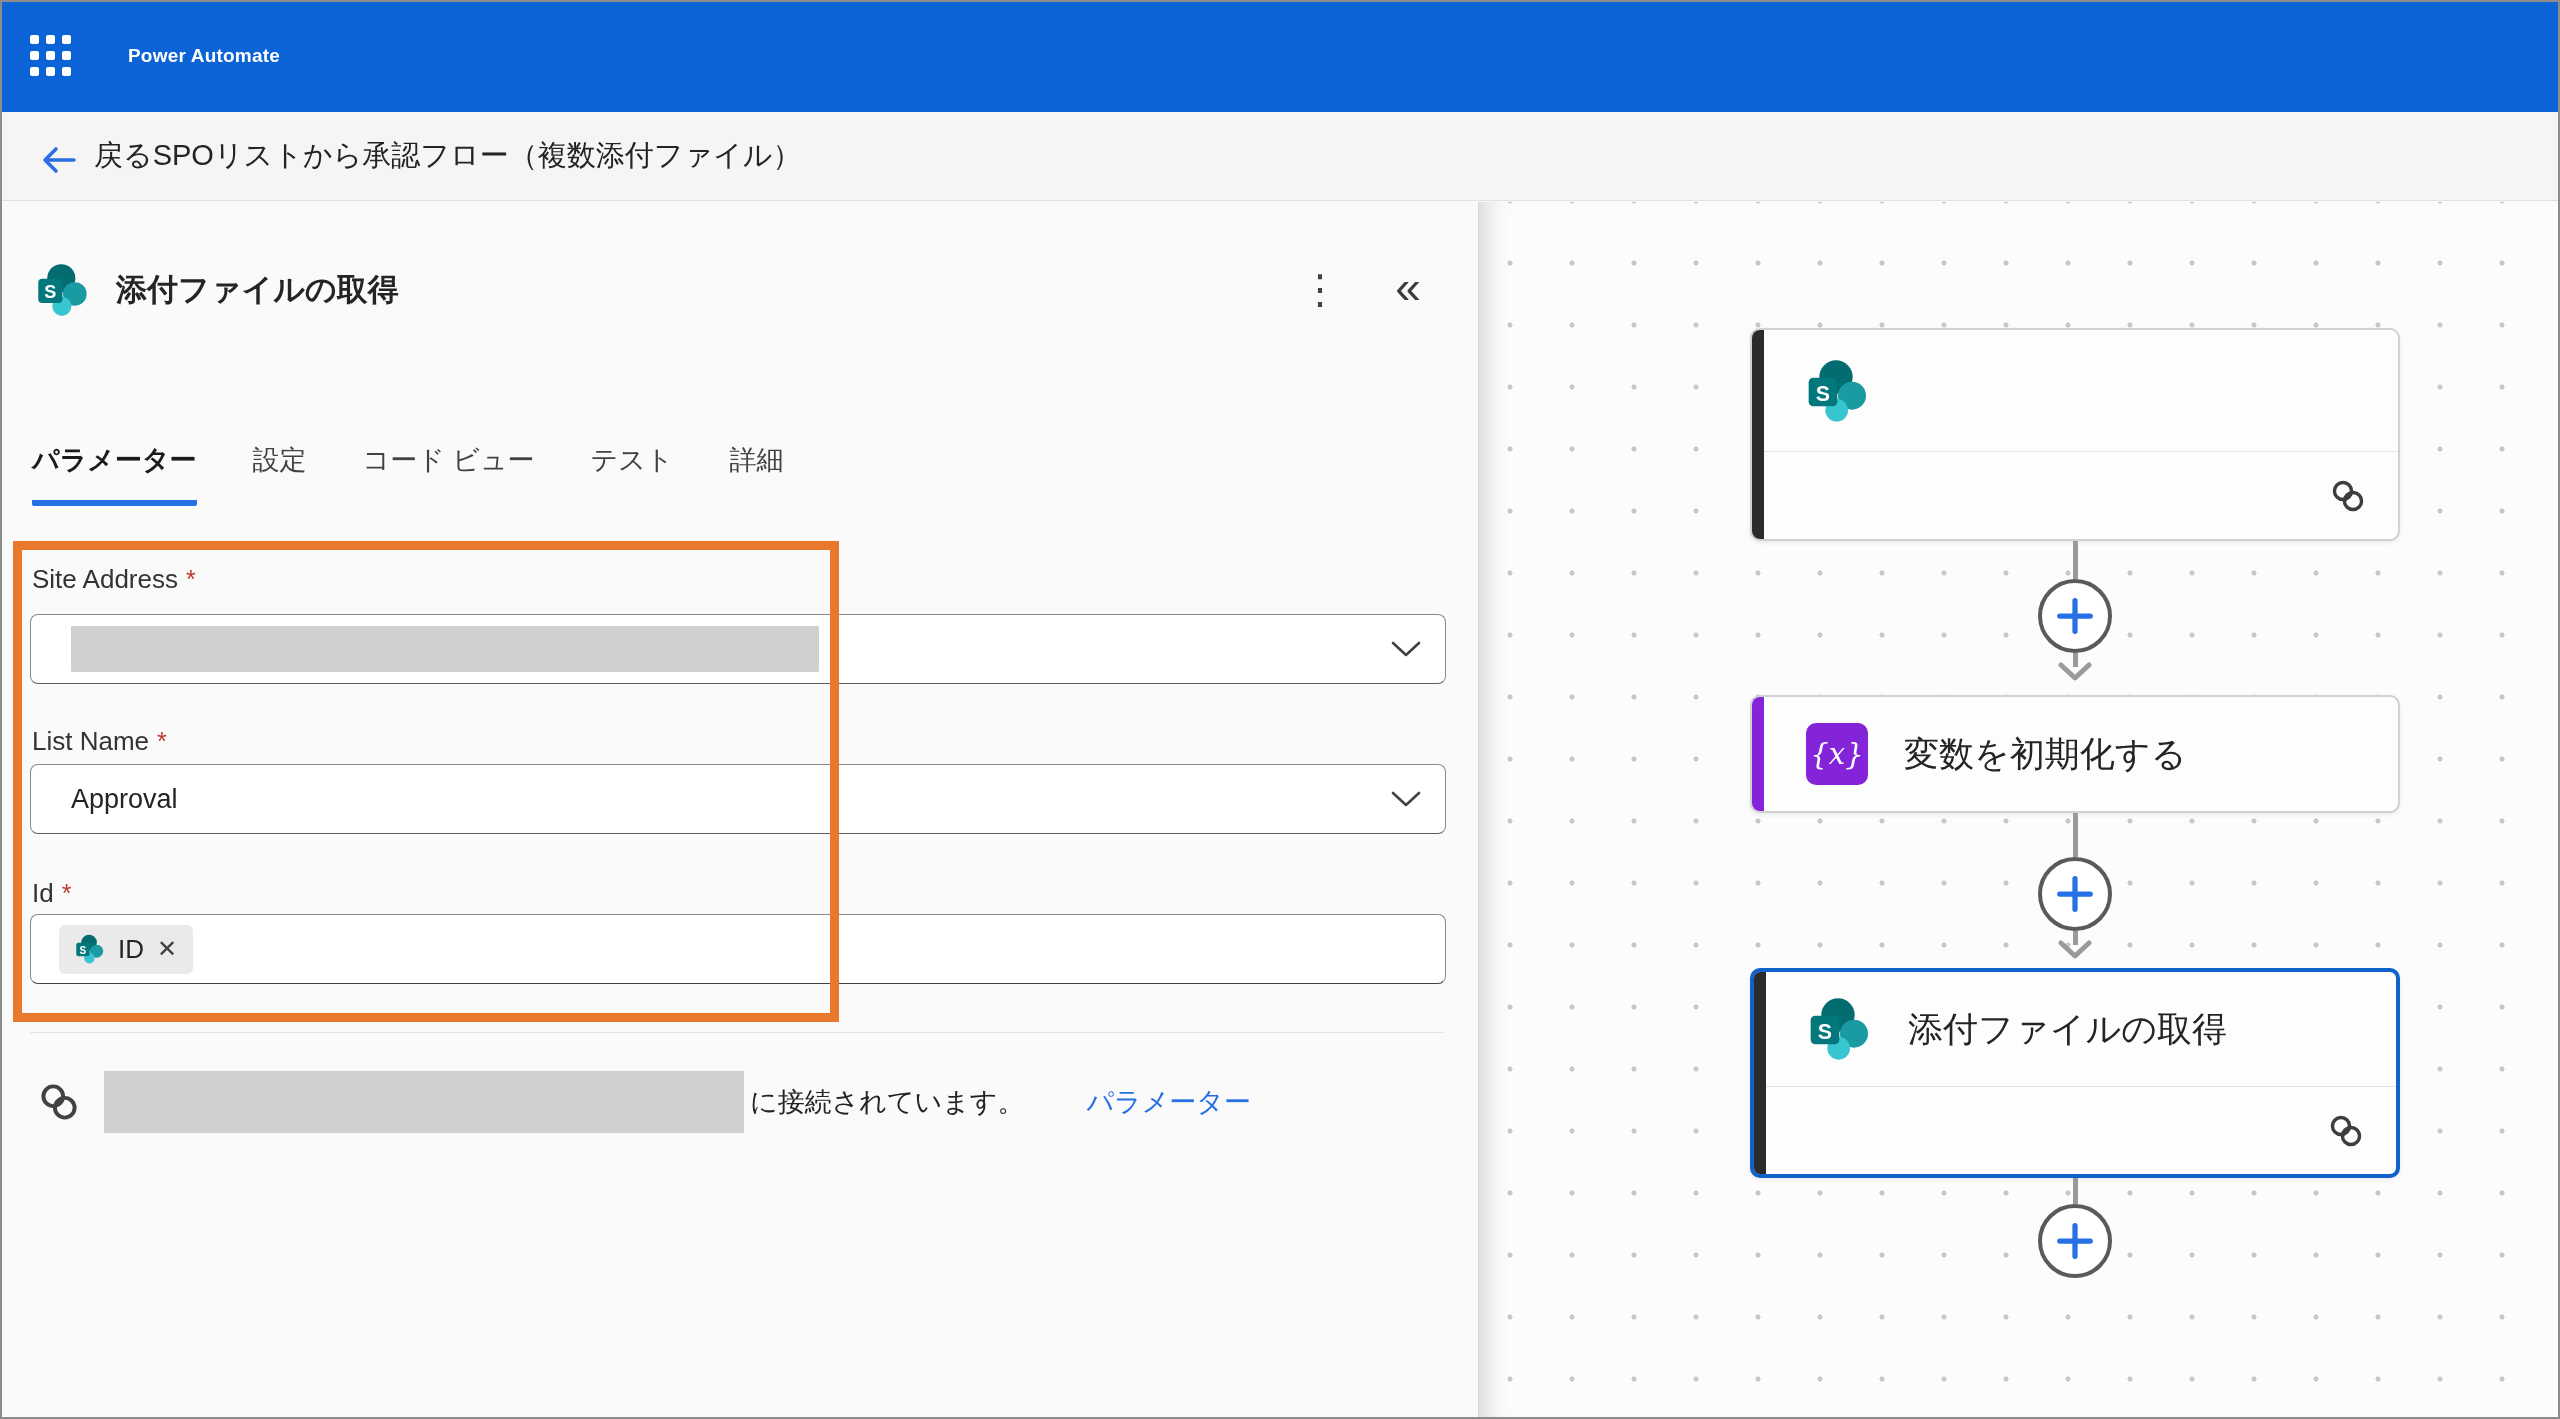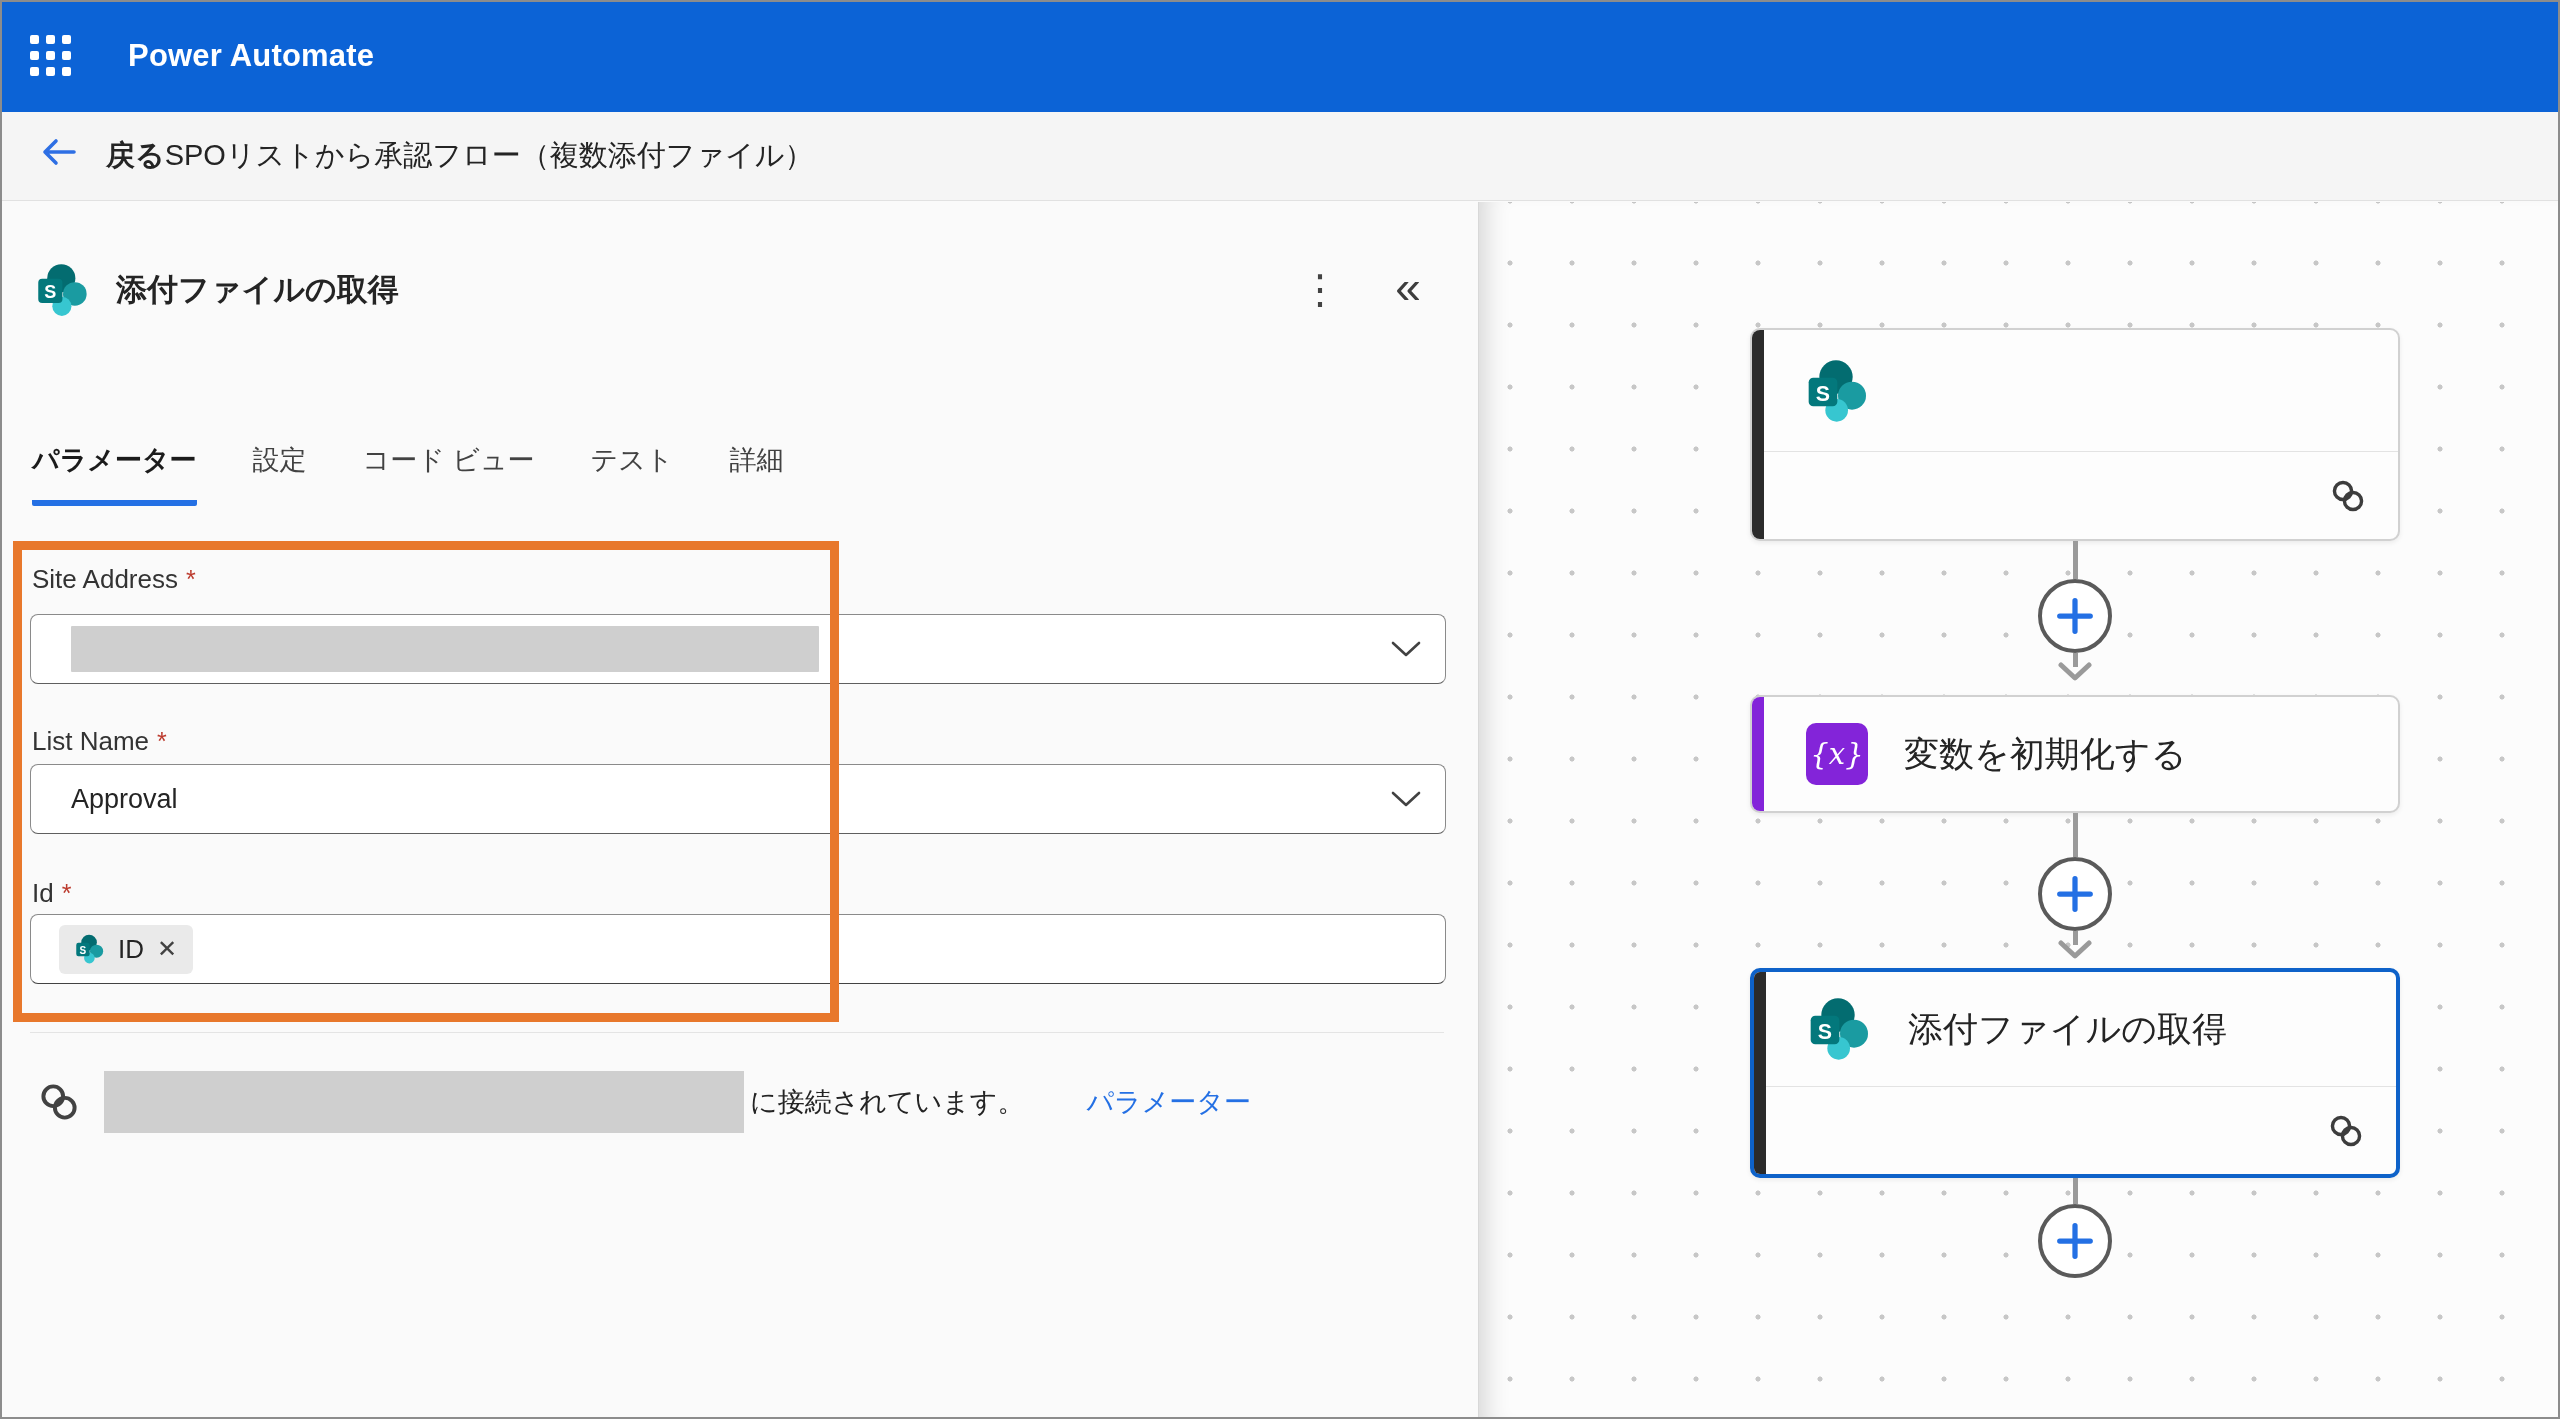"Power Automate" .app-title { font-size: 31px -> 19px }
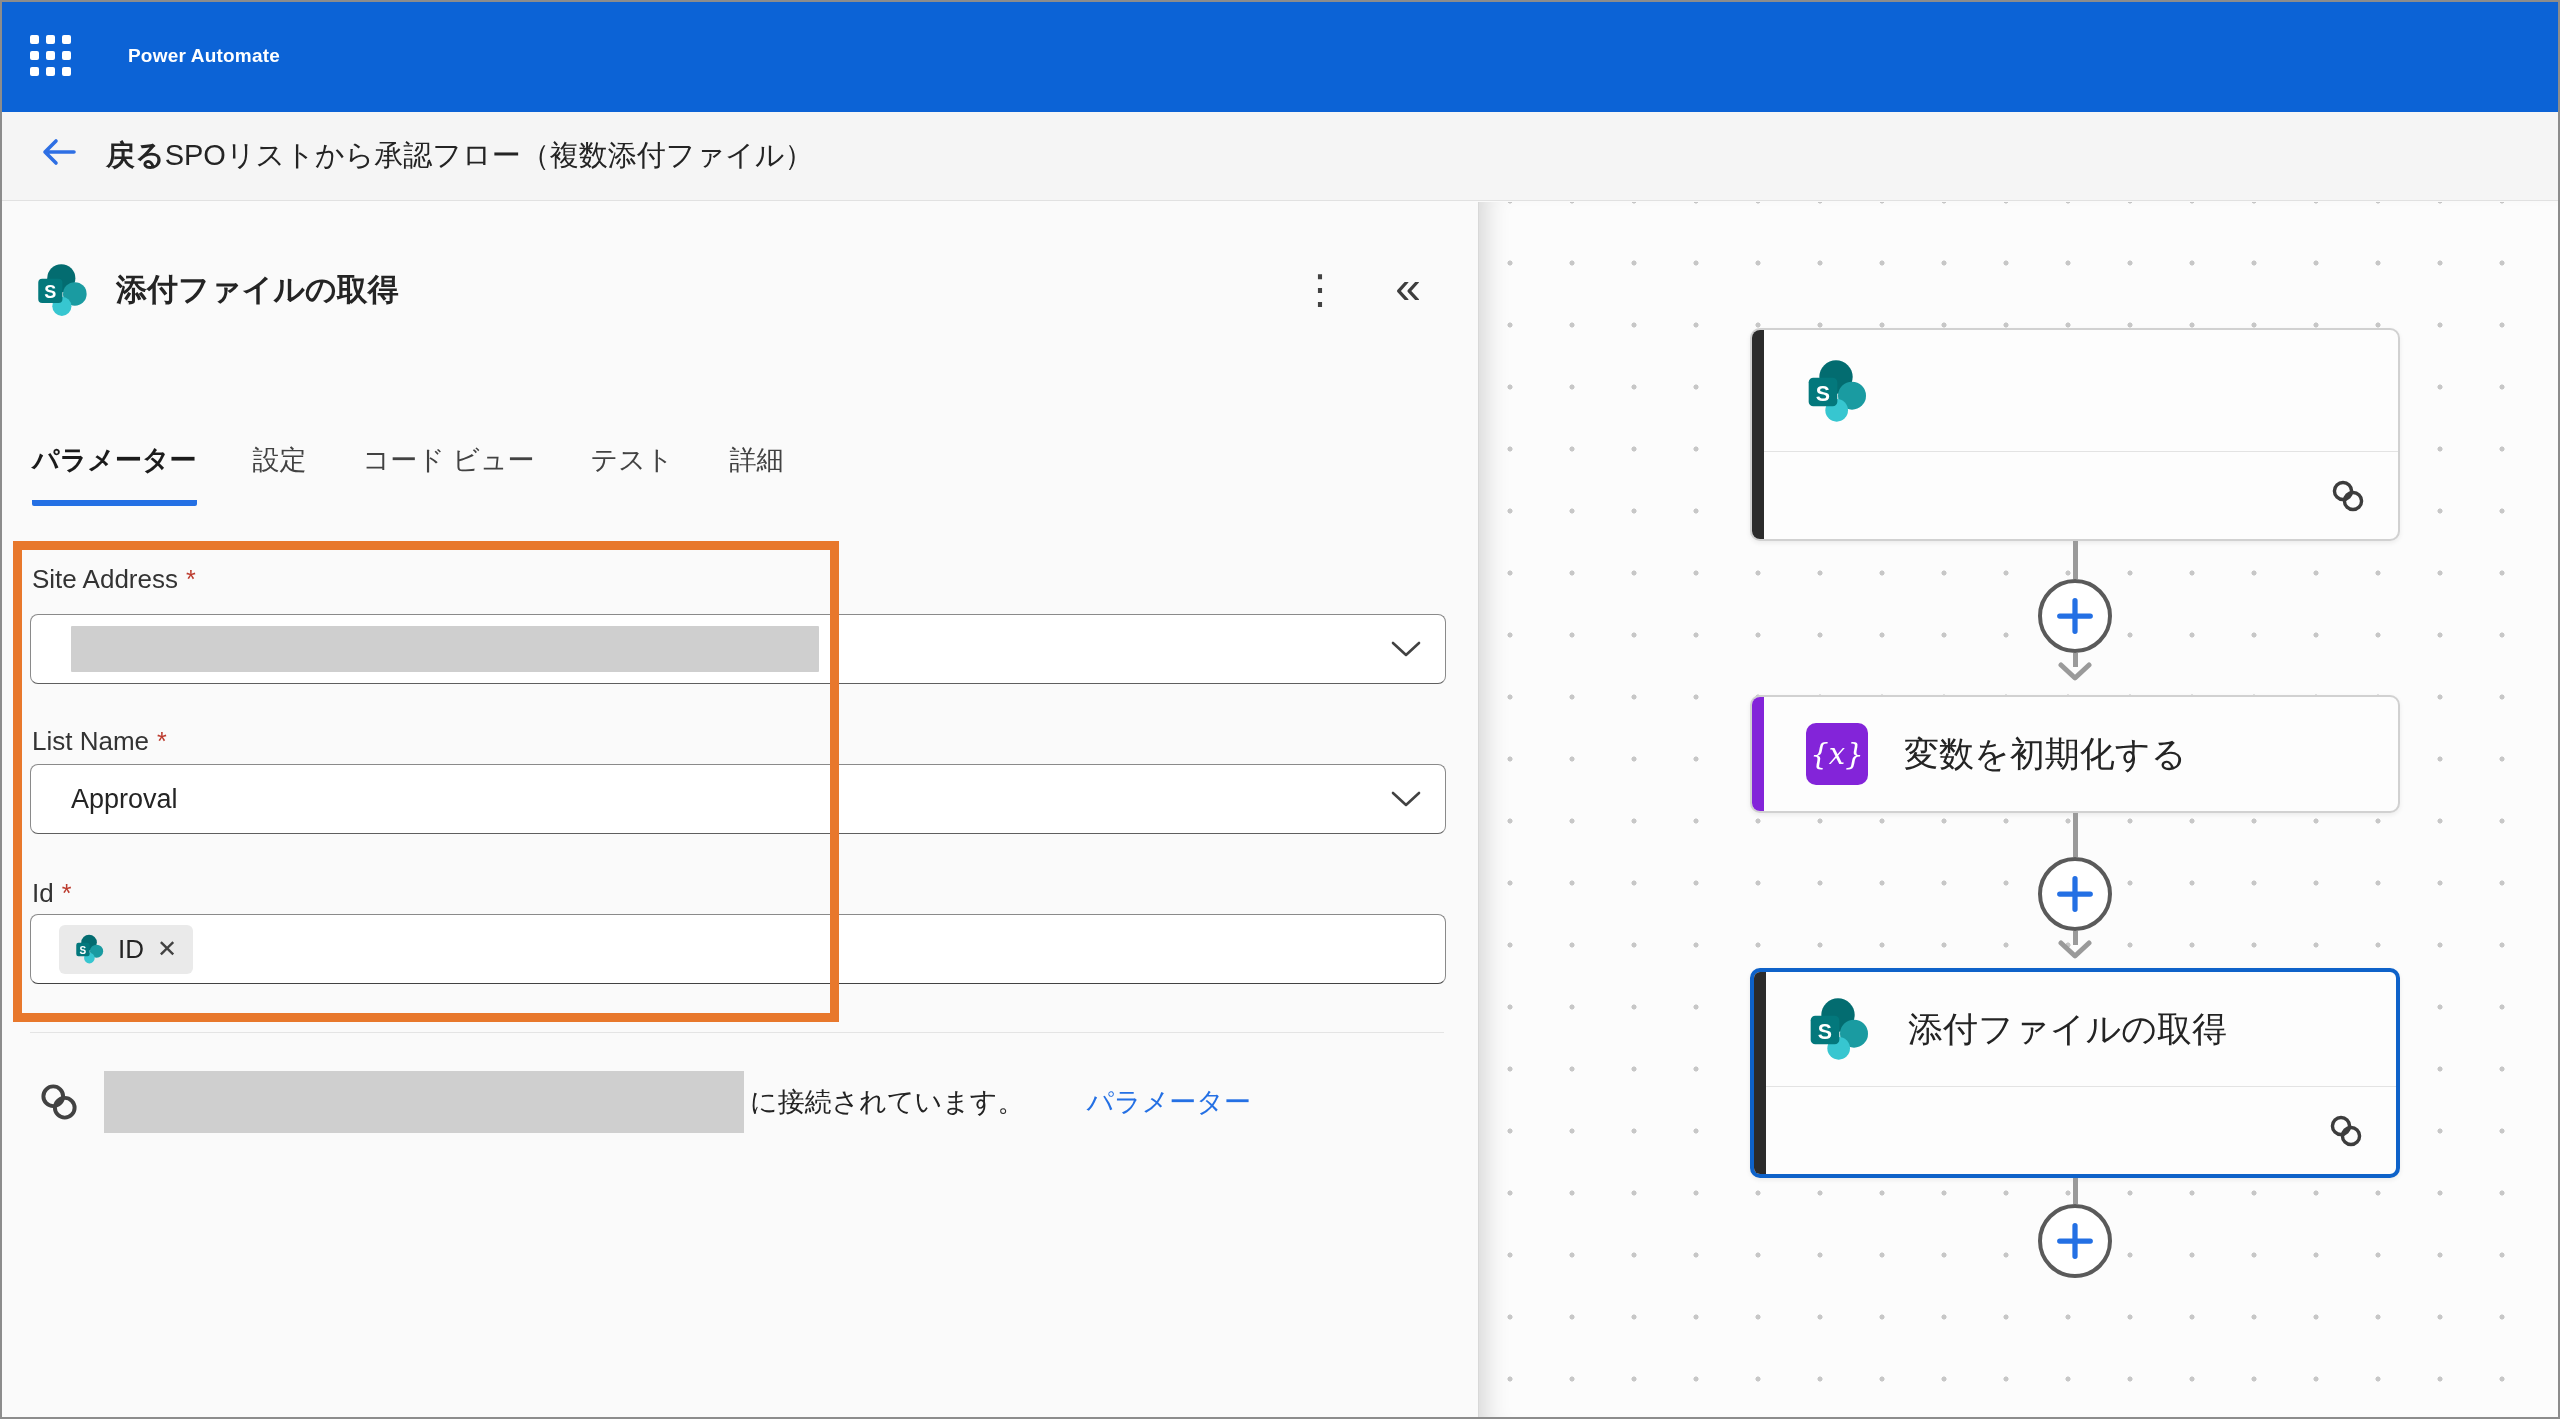"戻る" .back-btn { align-items: flex-start -> flex-end; font-weight: bold -> none; gap: 28px -> 16px }
